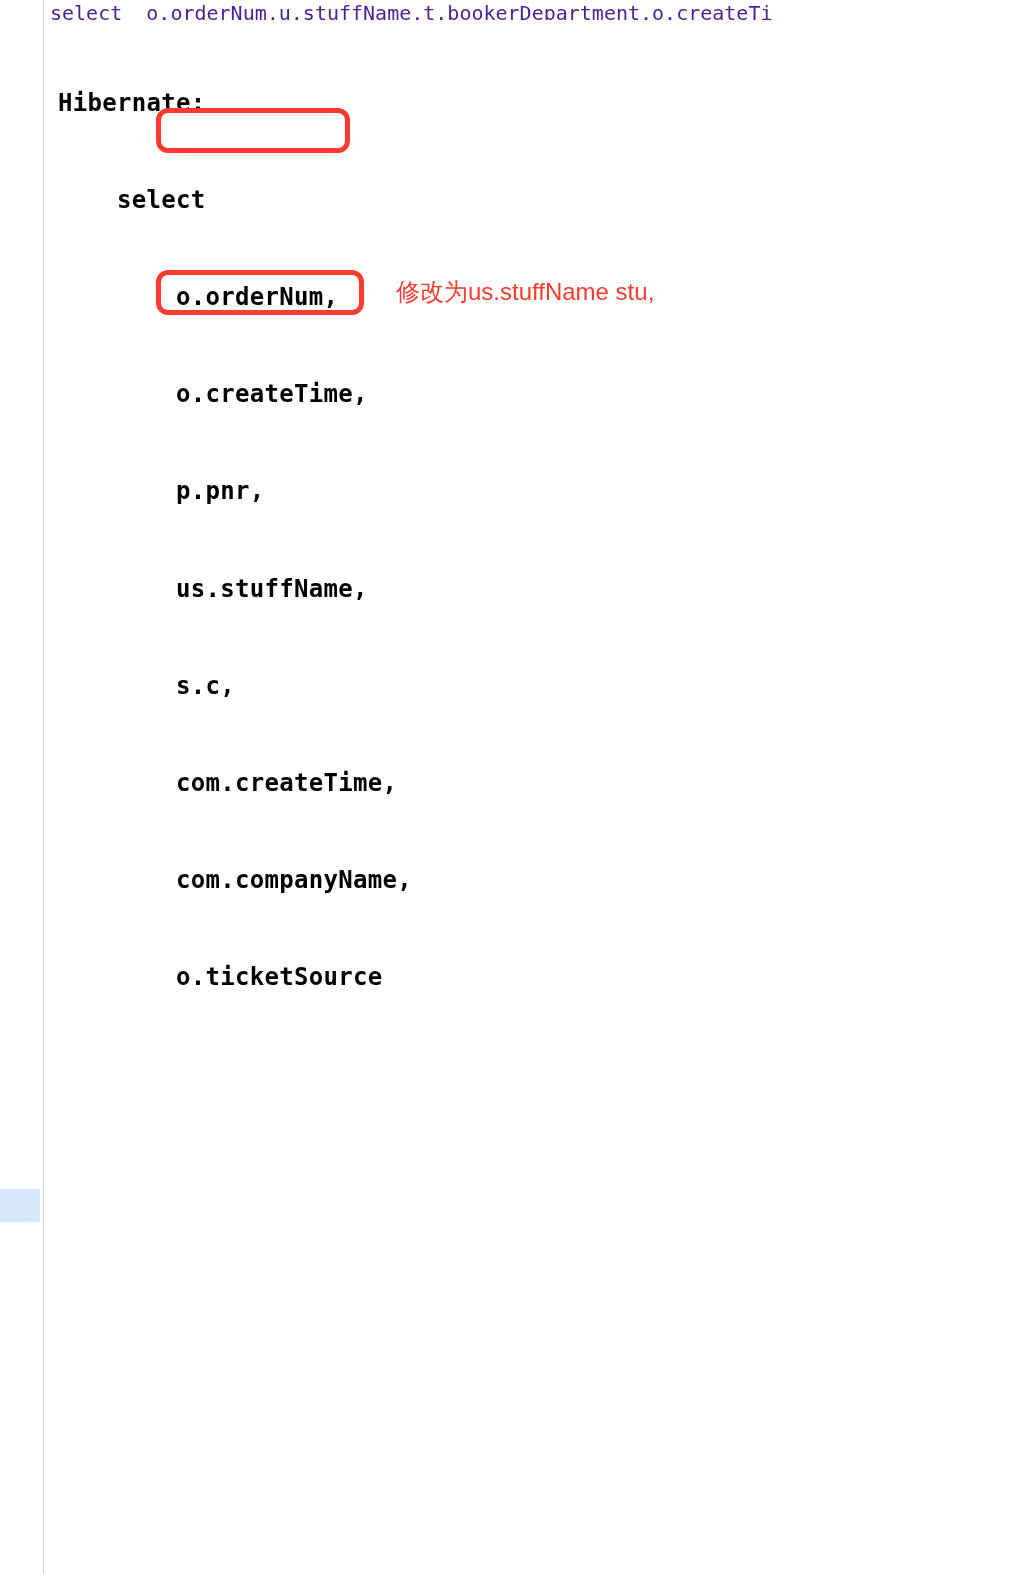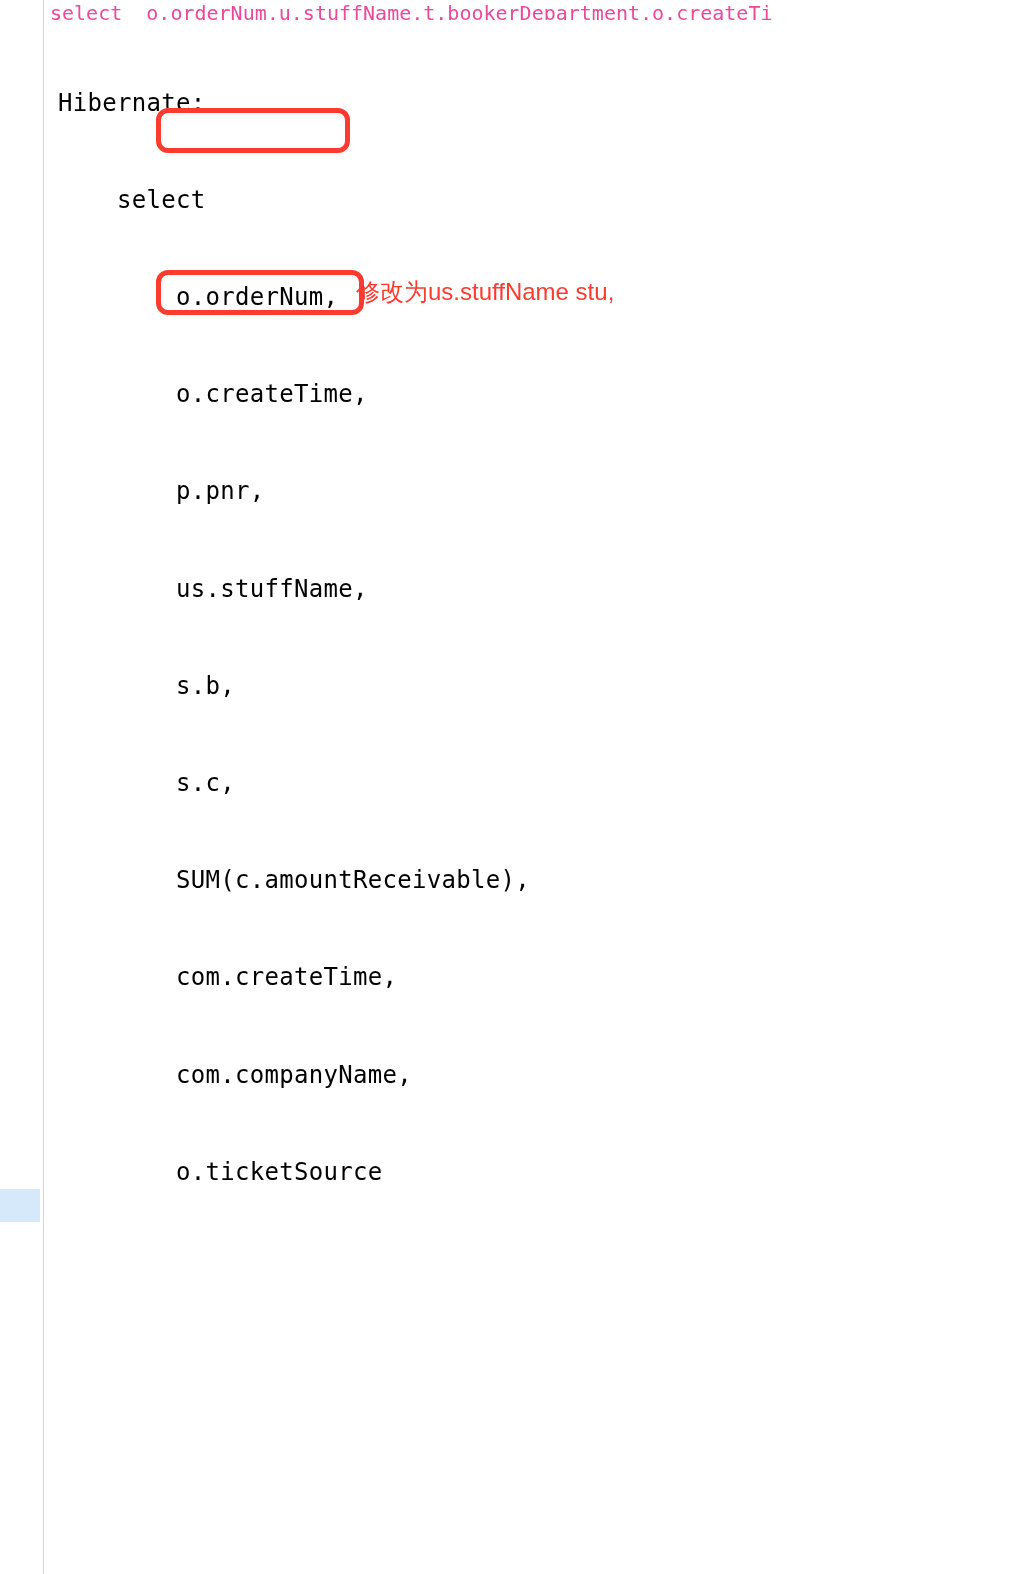"select o.orderNum,u.stuffName,t.bookerDepartment,o.createTi" .truncated { color: #ec4899 -> #4c1d95 }
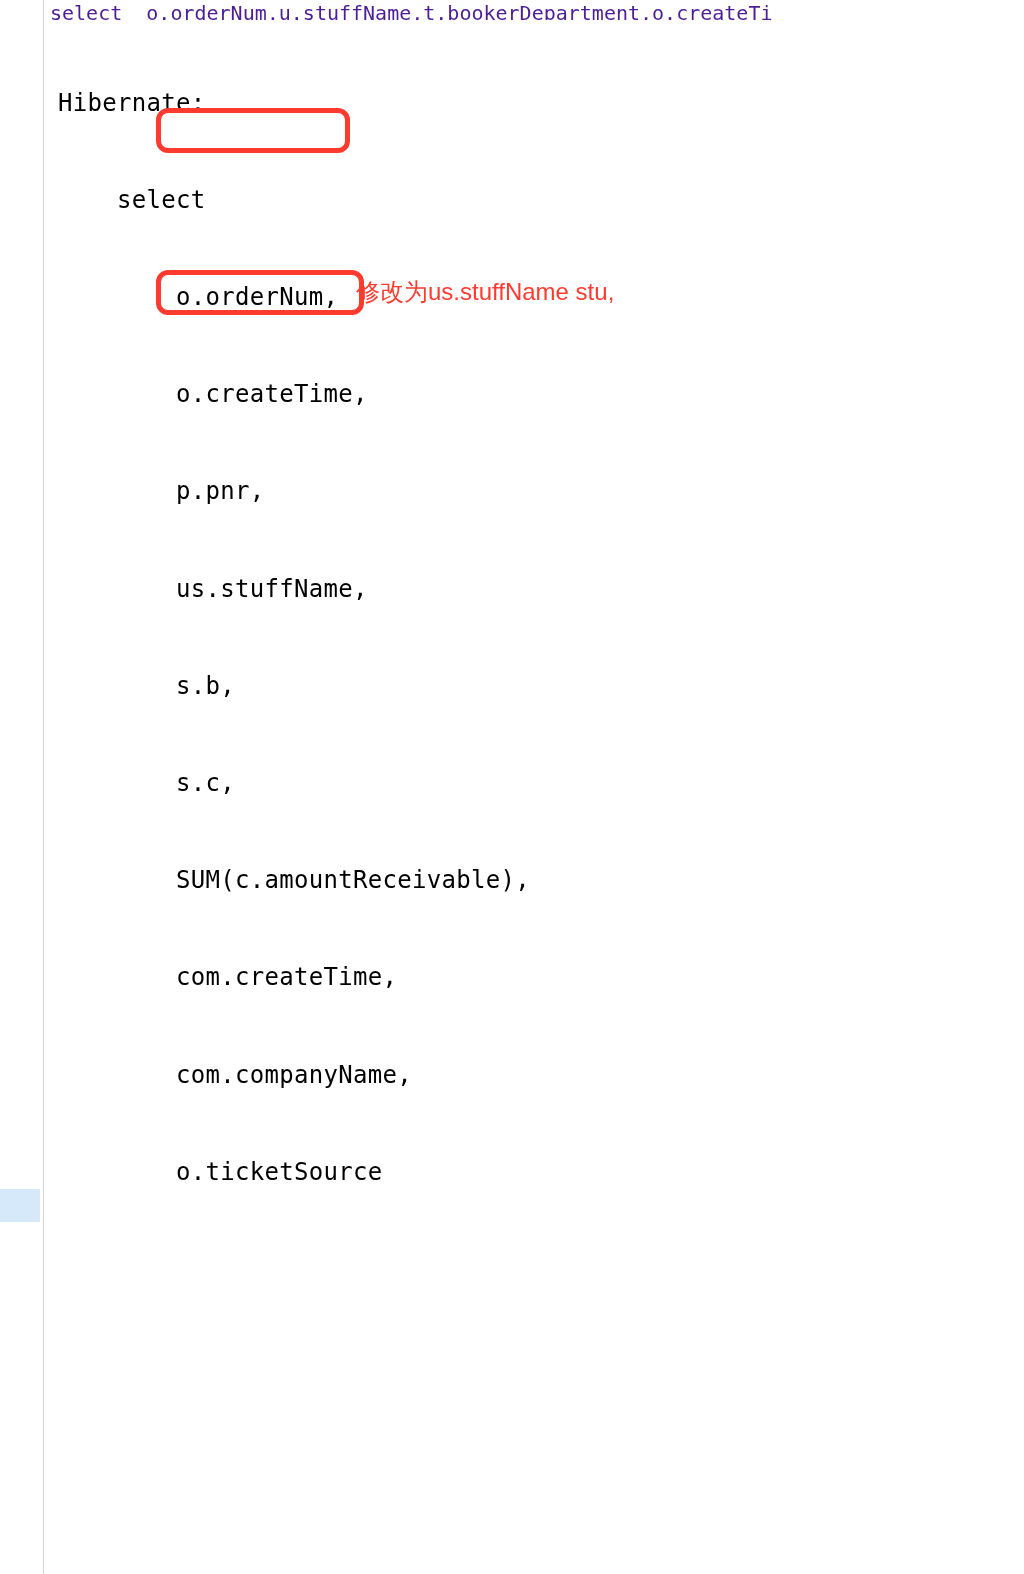"Hibernate:" .line { font-weight: none -> bold }
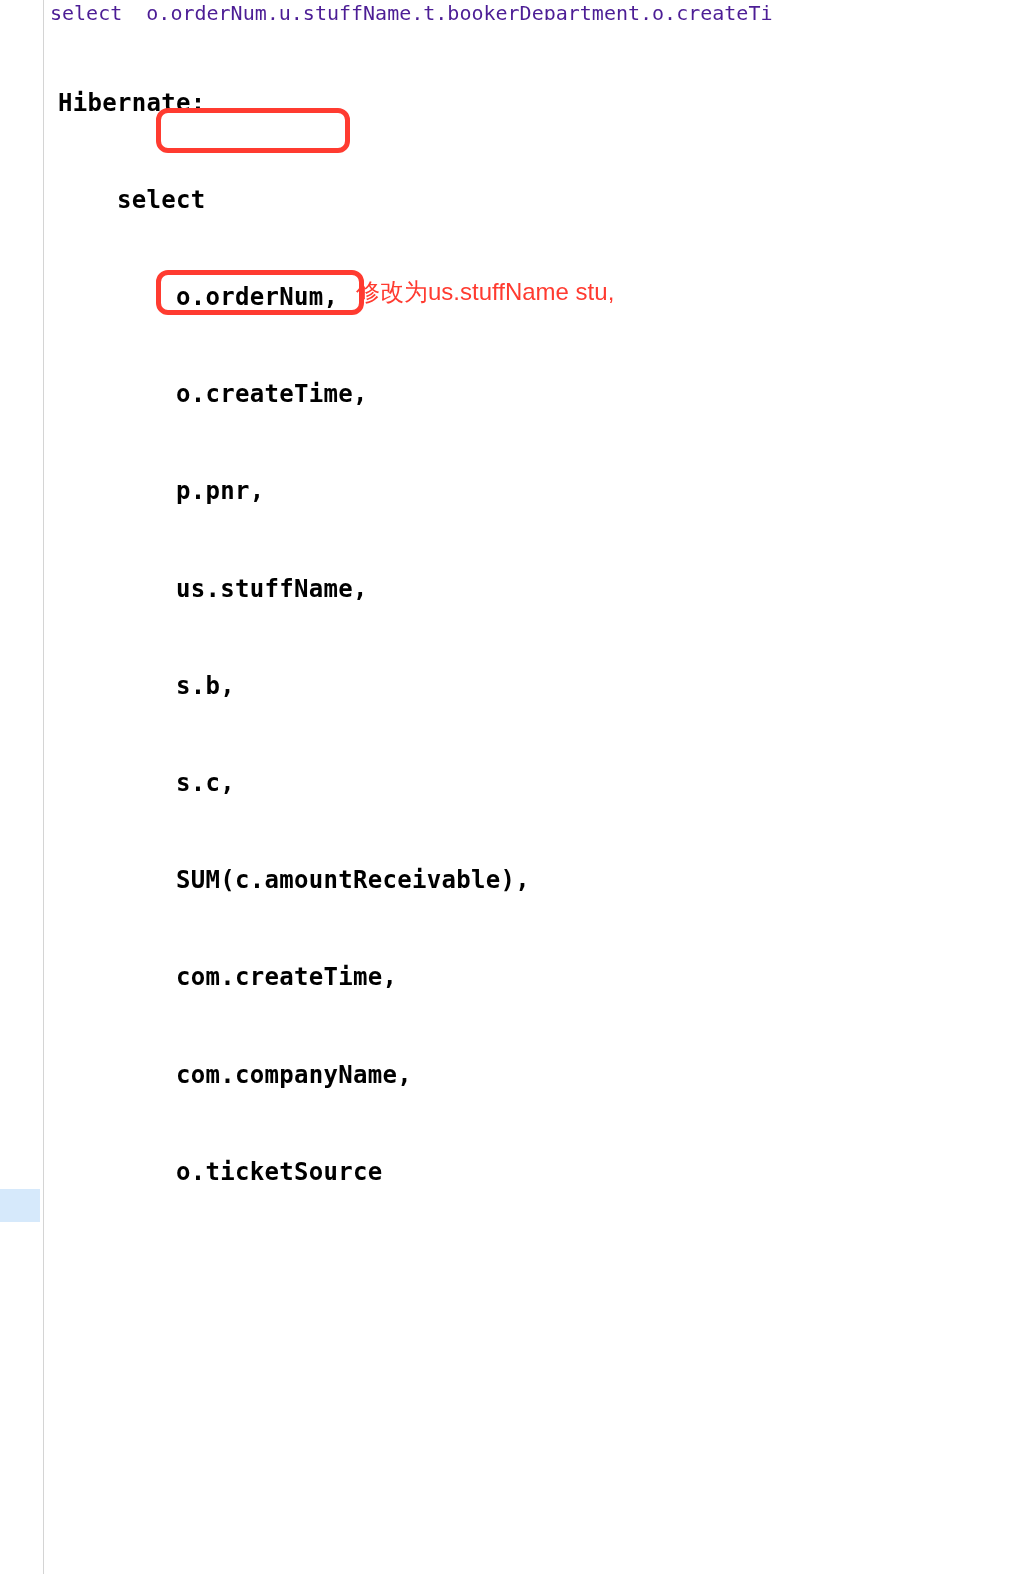"修改为us.stuffName stu," div.annotation { left: 356px -> 396px }
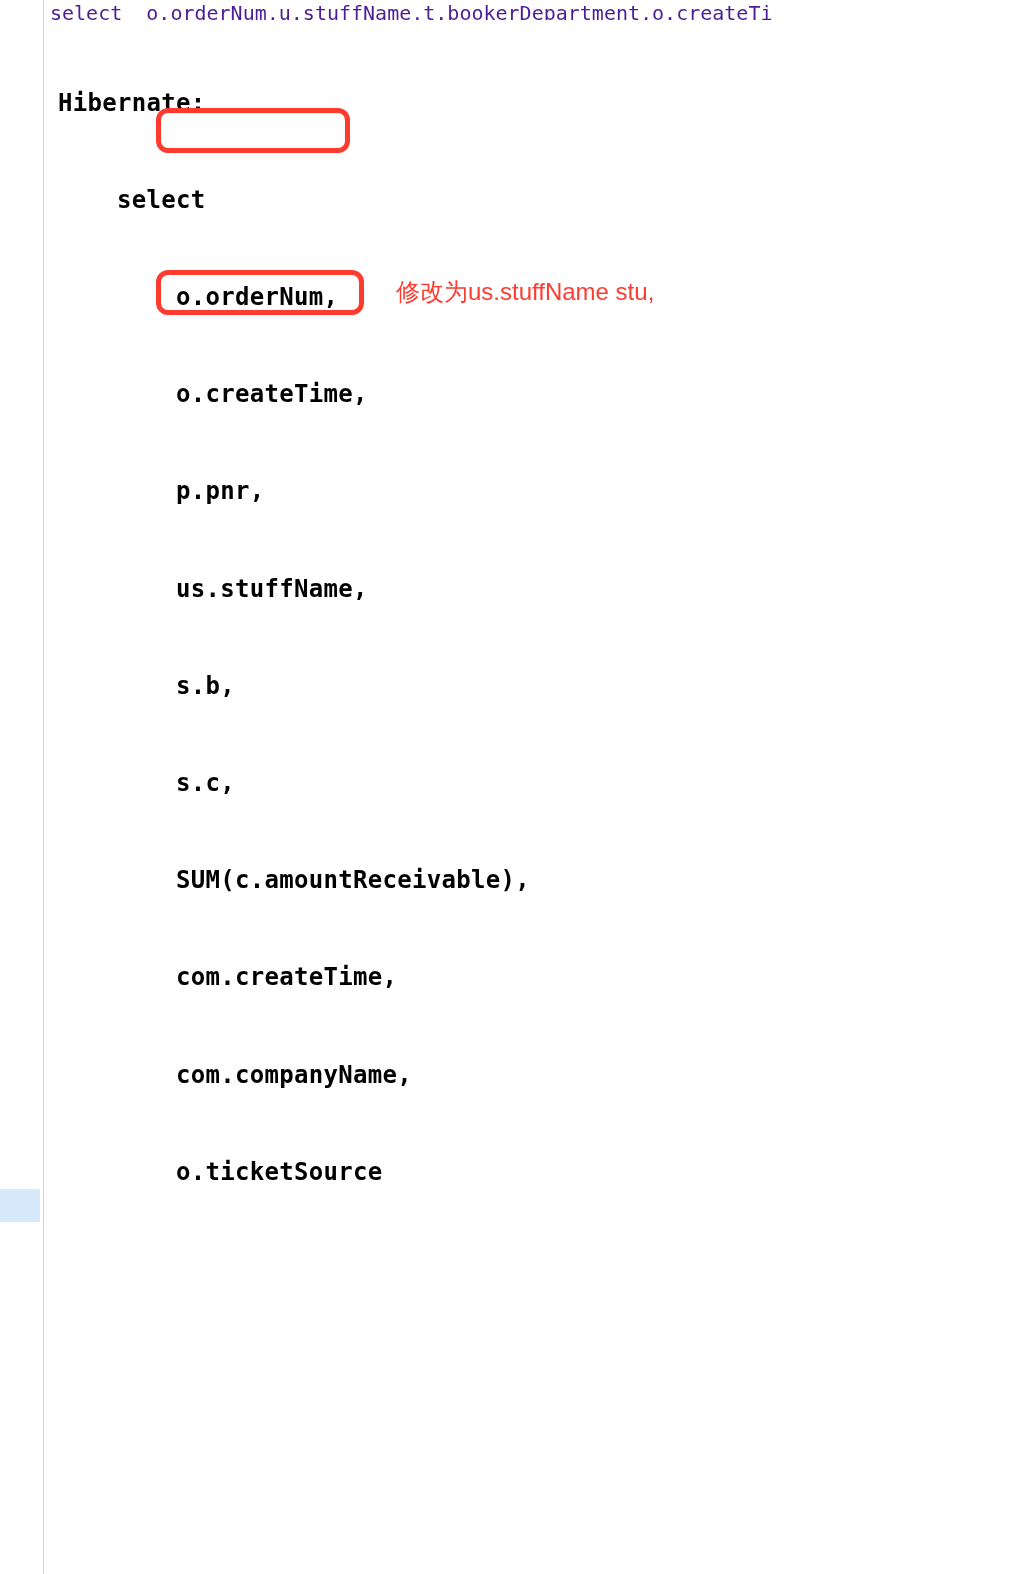"s.b," div.line { html: <div> s.b,</div> -> none }
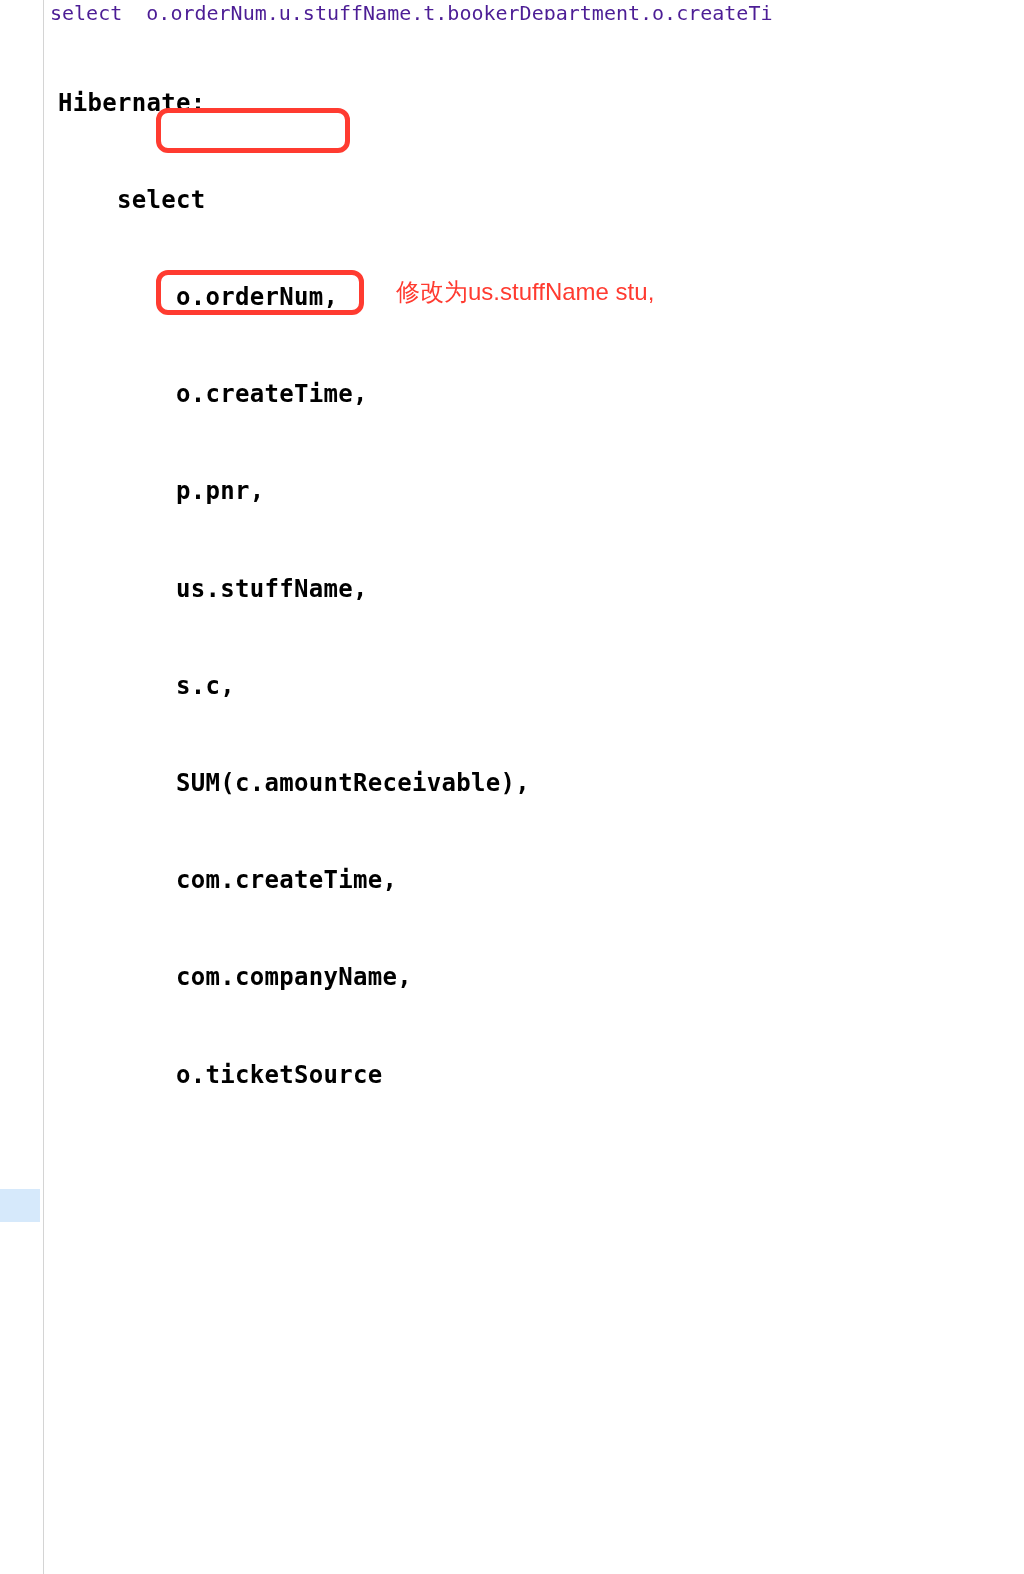"SUM(c.amountReceivable)," div.line { html: <div> SUM(c.amountReceivable),</div> -> none }
